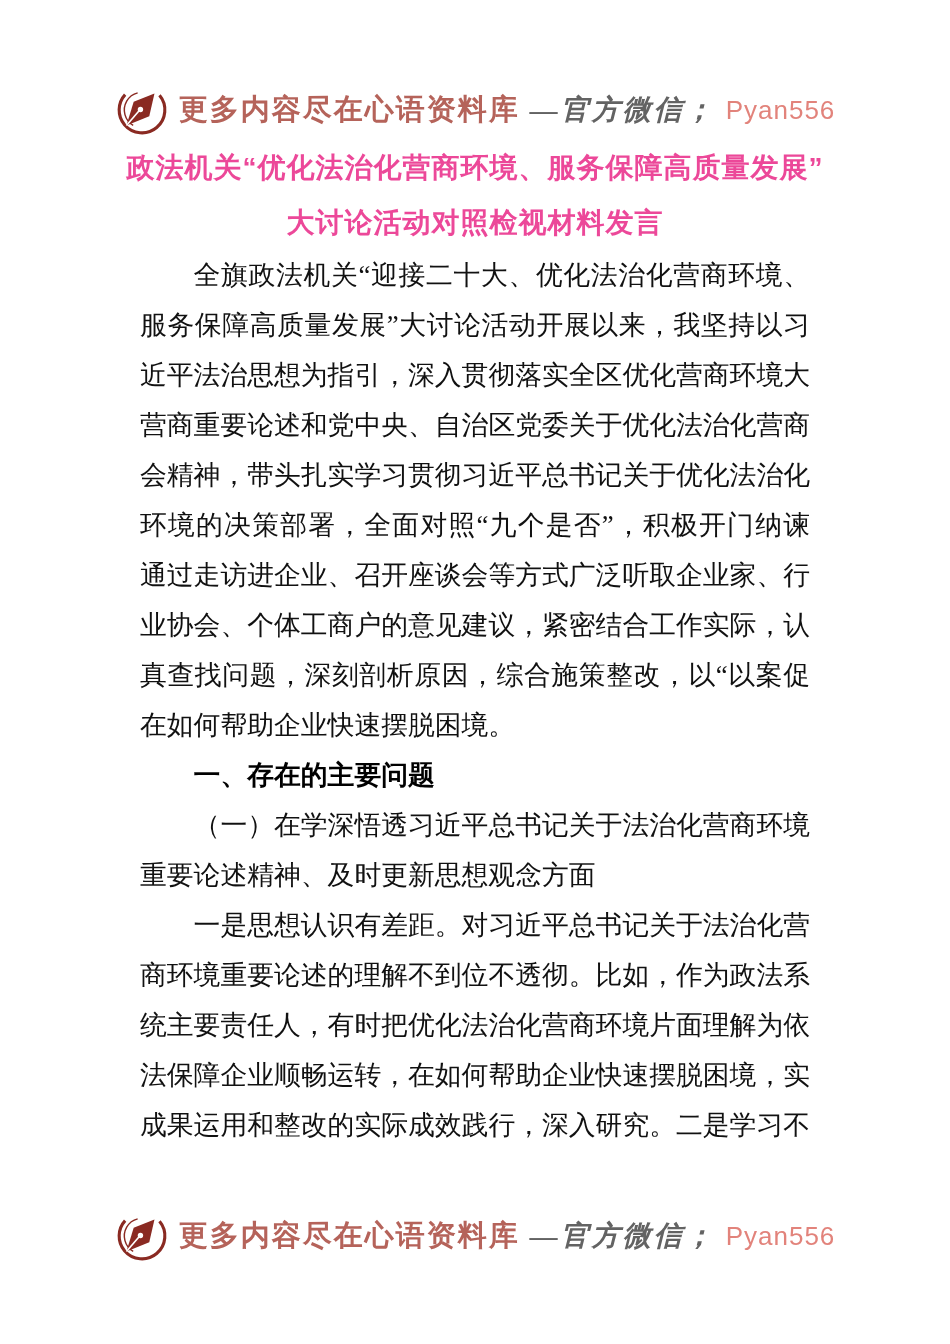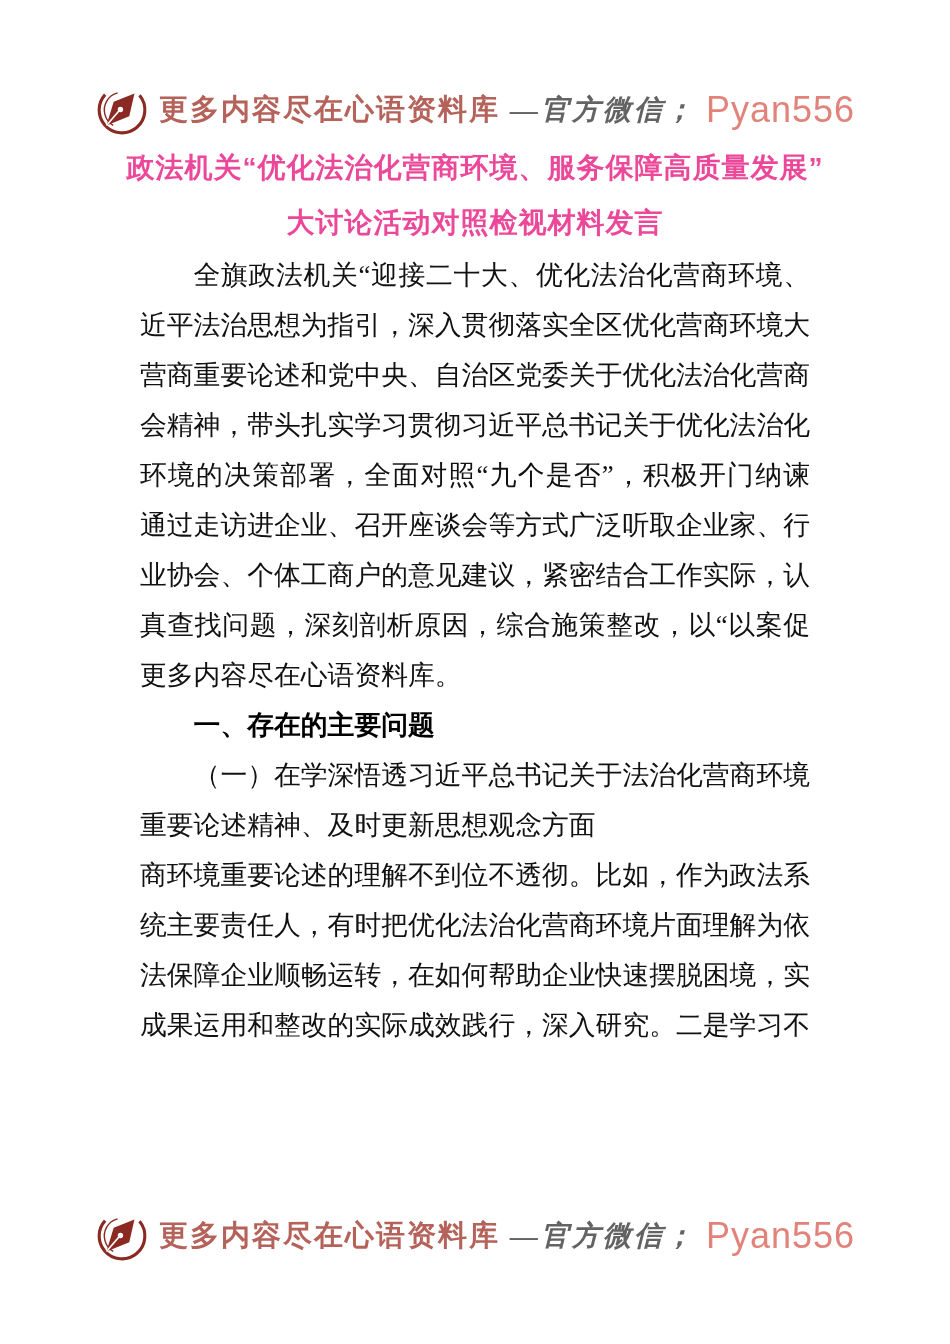"Pyan556" .wm-id { font-size: 36px -> 26px }
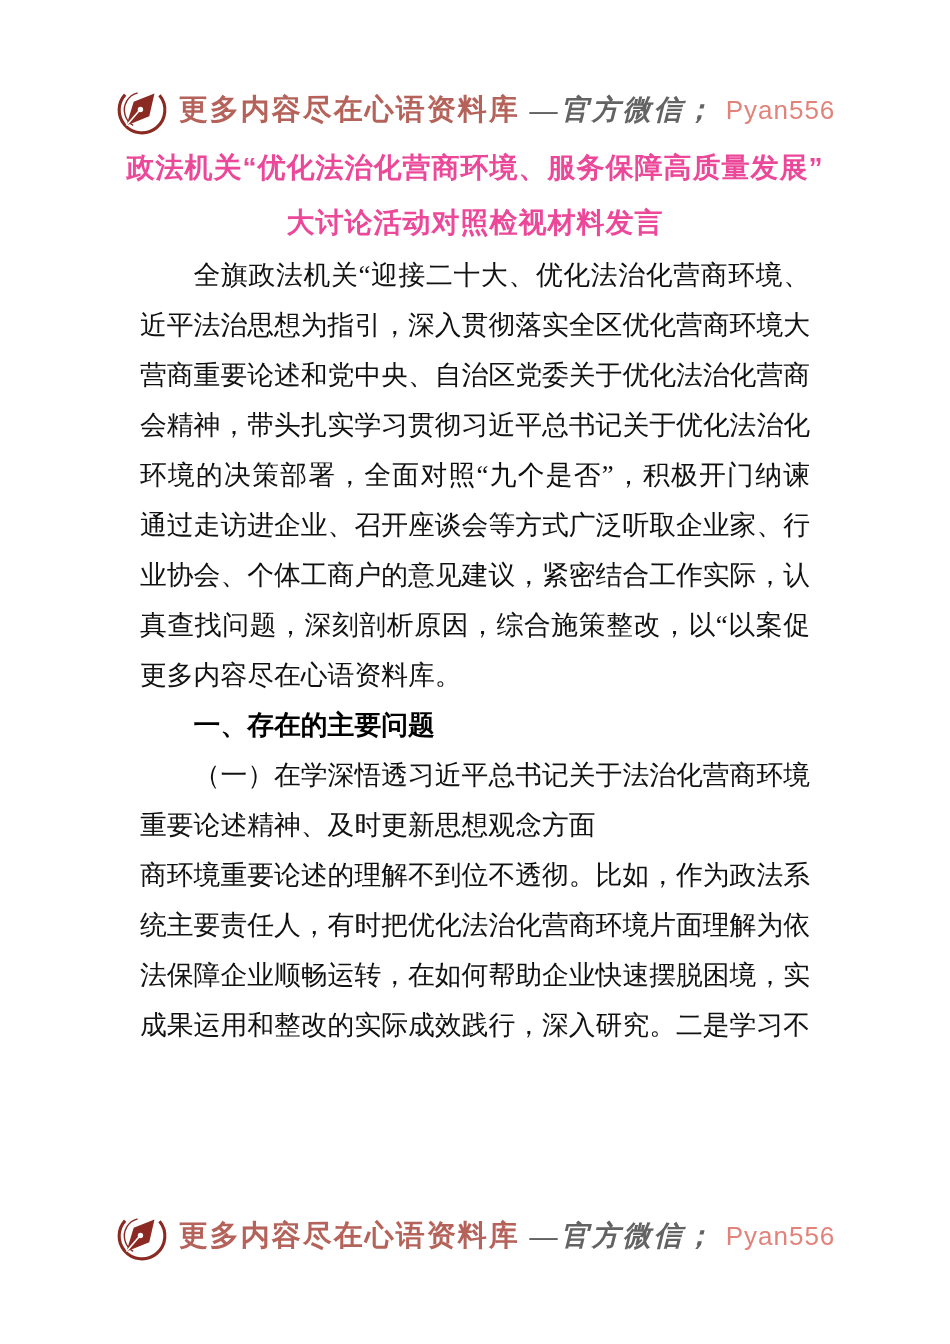"服务保障高质量发展”大讨论活动开展以来，我坚持以习" div.line { html: none -> <div>服务保障高质量发展”大讨论活动开展以来，我坚持以习</div> }
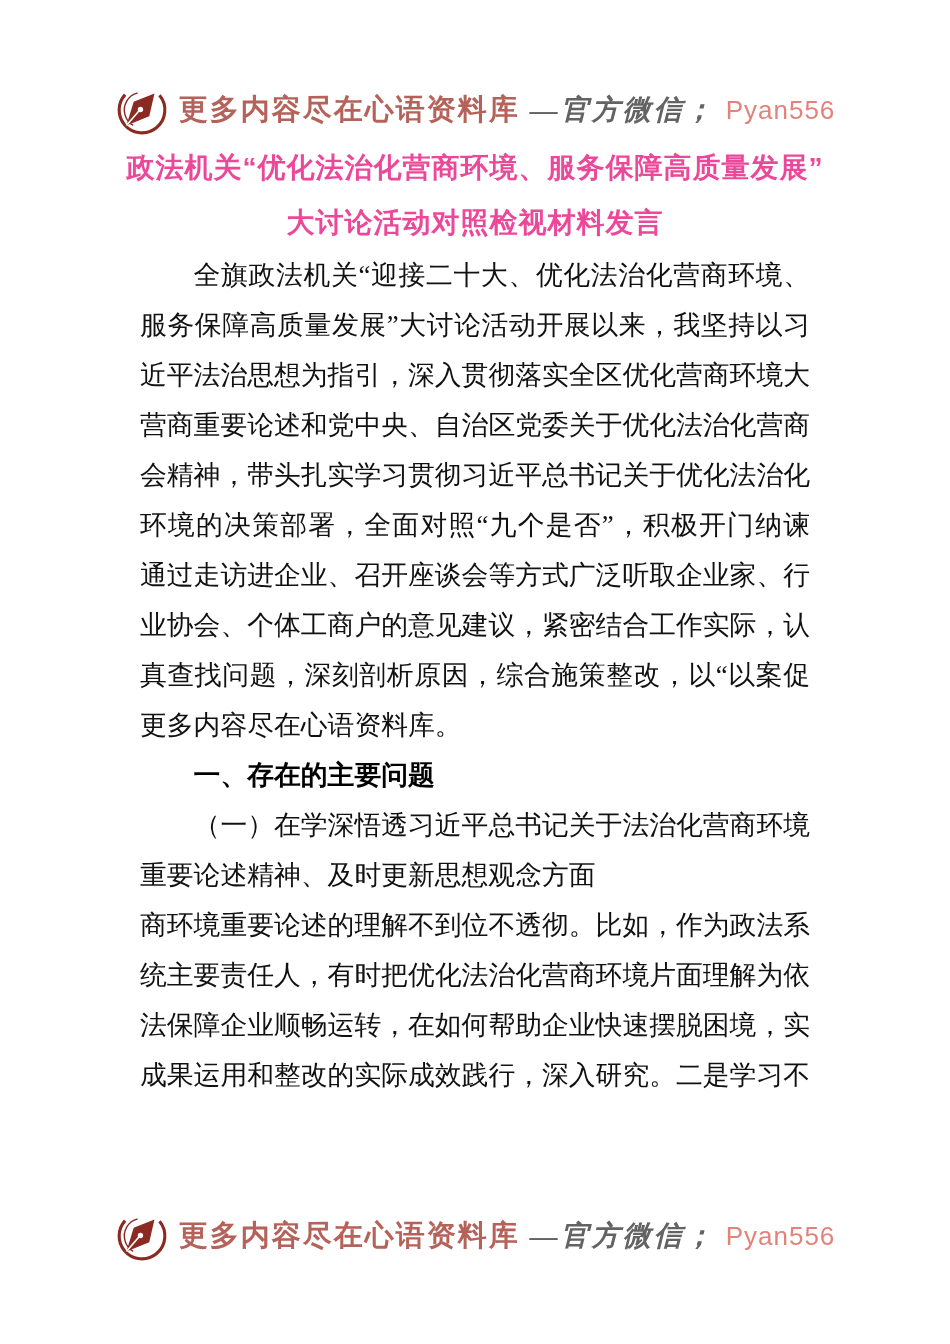"更多内容尽在心语资料库。" div.line { text: 更多内容尽在心语资料库 -> 在如何帮助企业快速摆脱困境 }
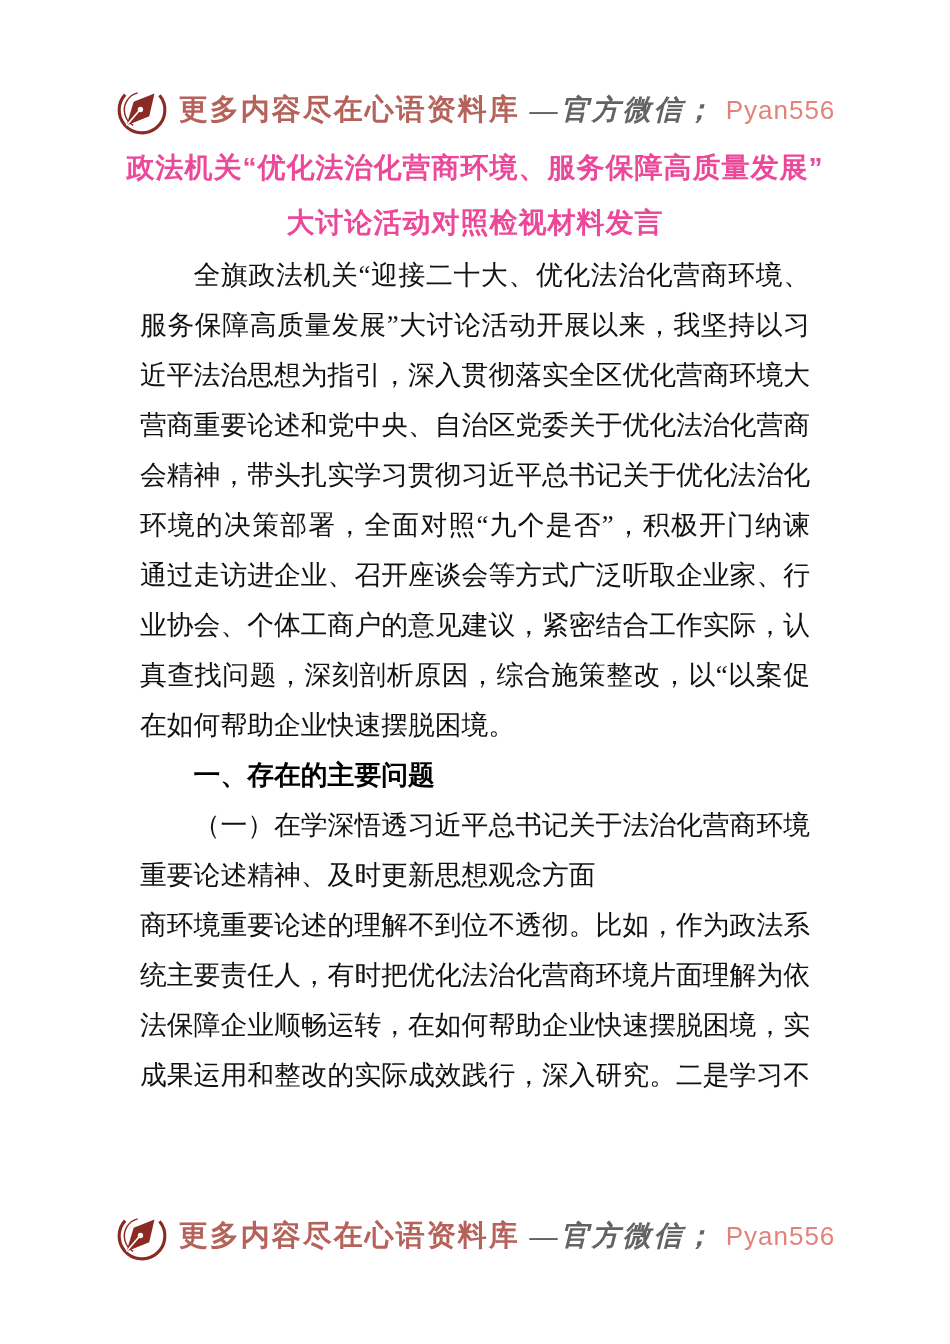"一是思想认识有差距。对习近平总书记关于法治化营" div.line { html: none -> <div>一是思想认识有差距。对习近平总书记关于法治化营</div> }
